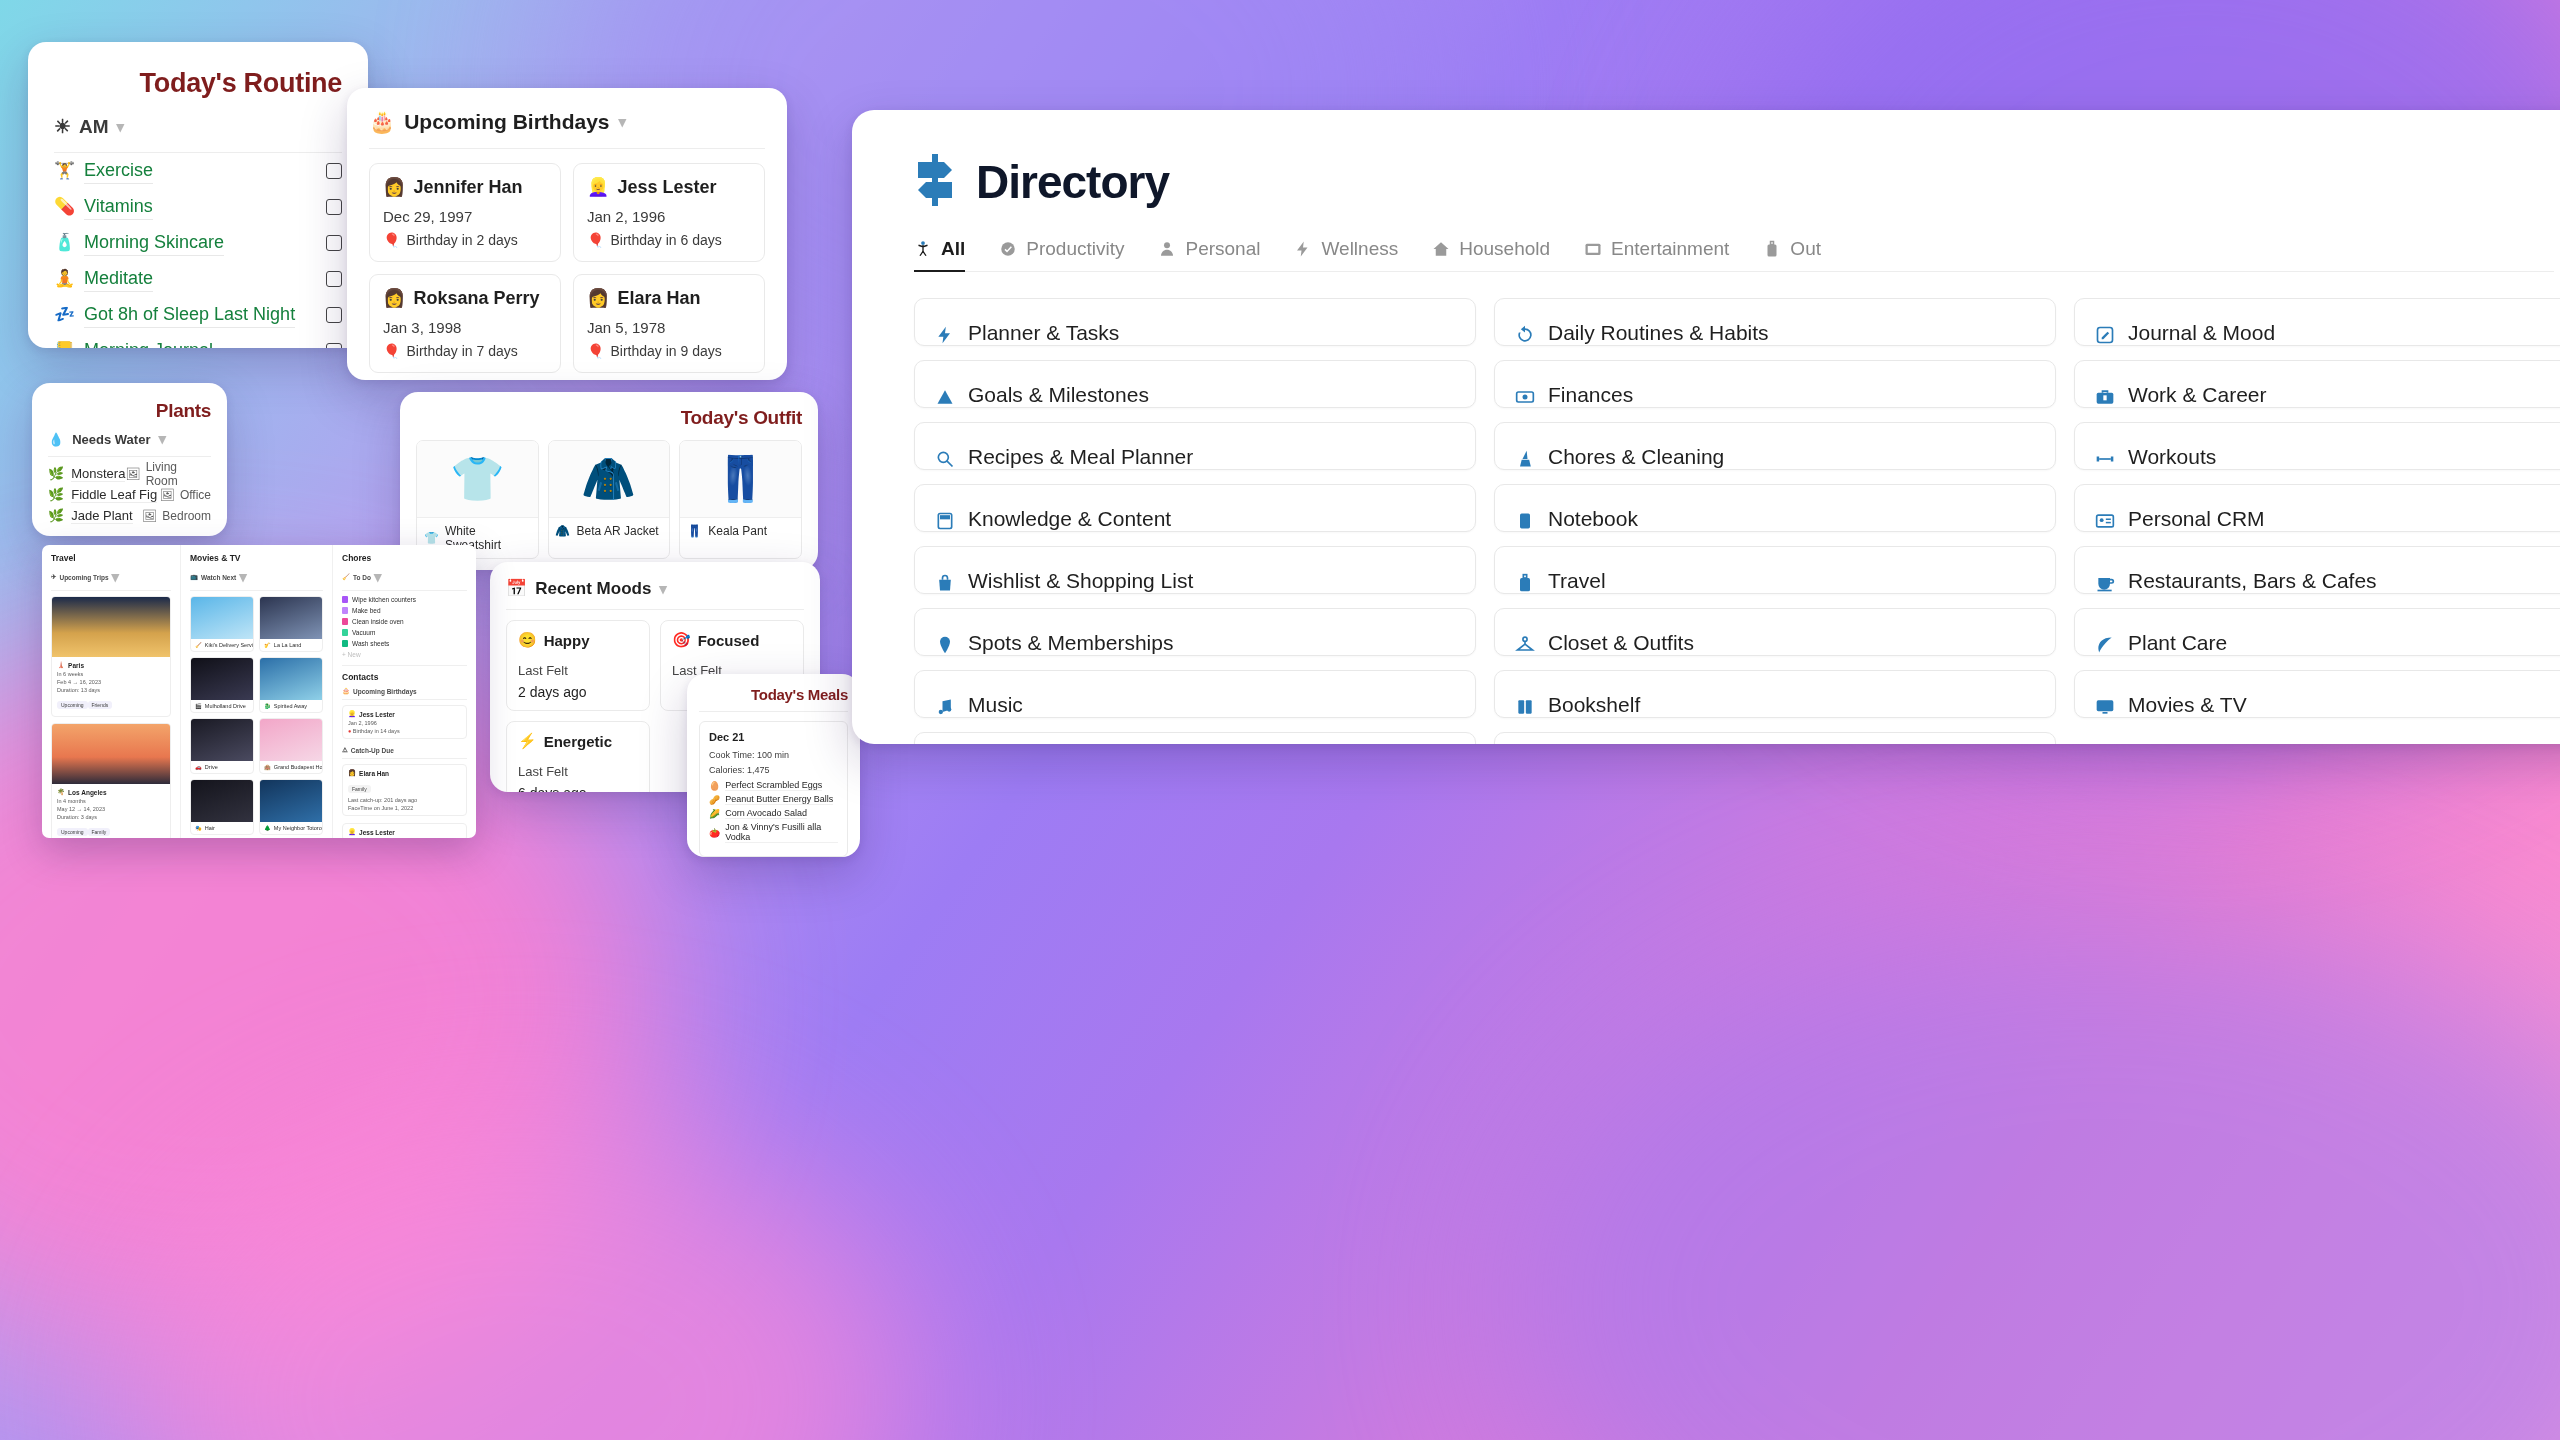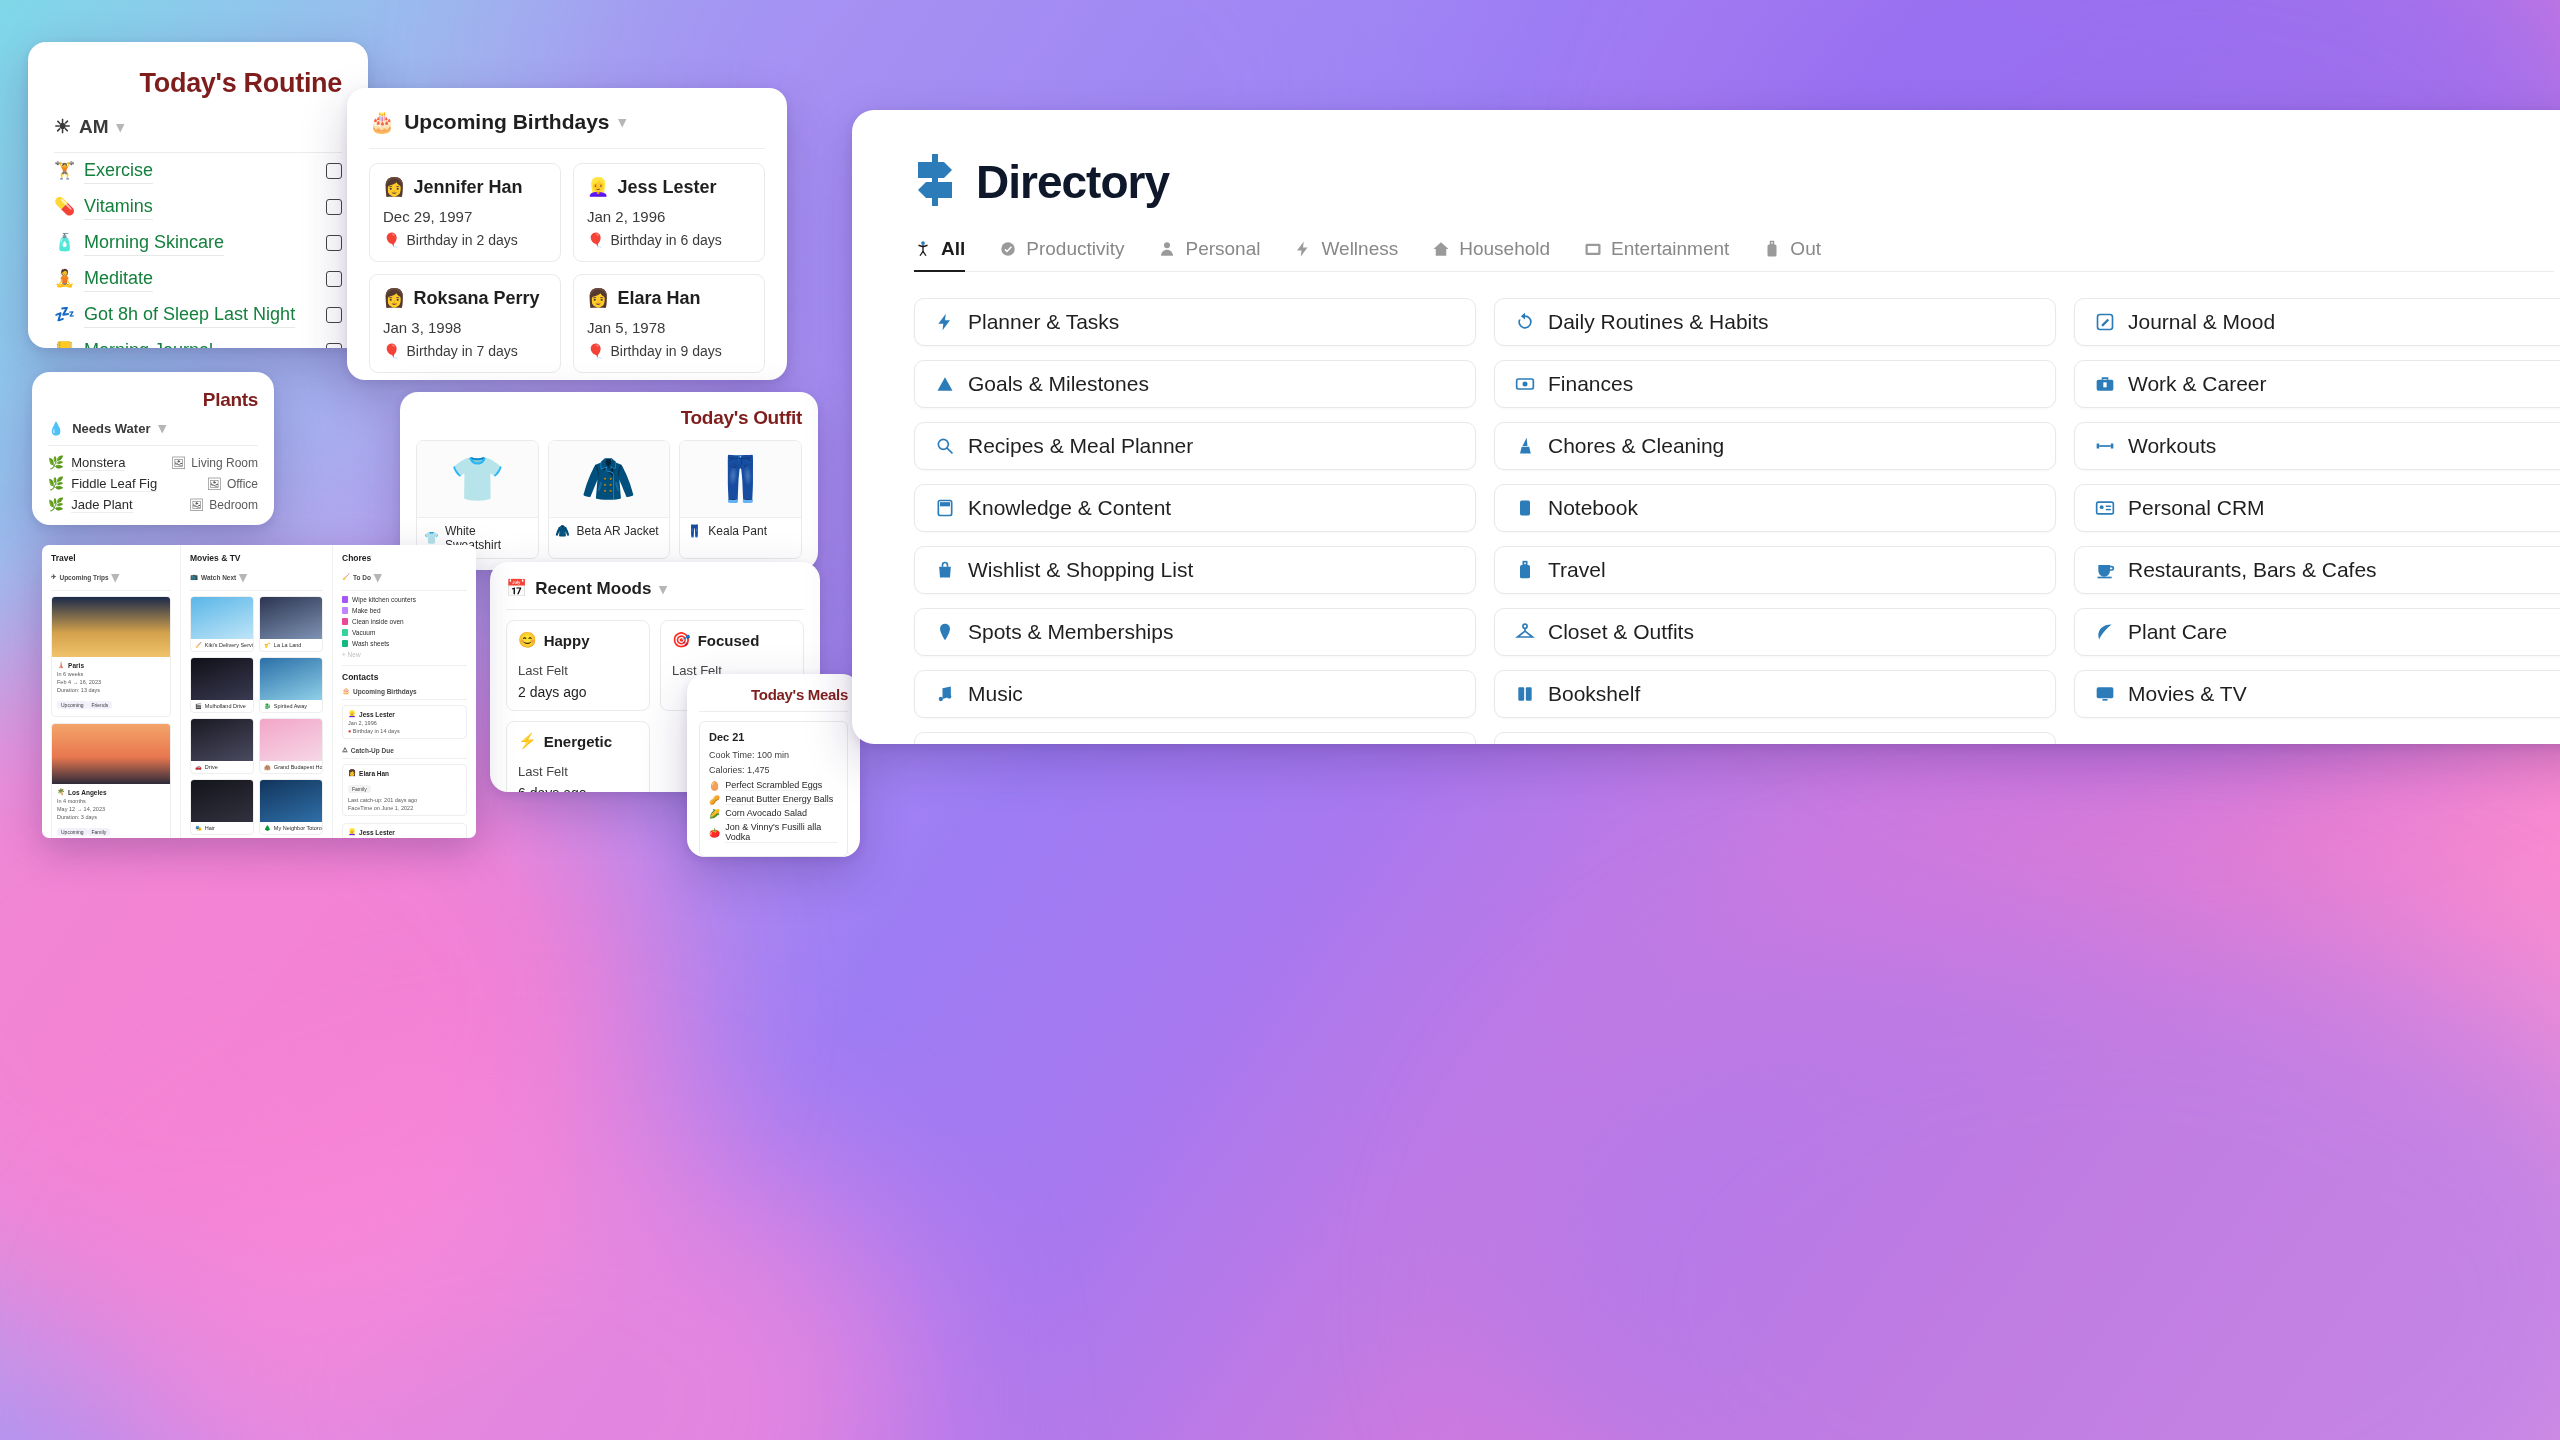"Planner & Tasks" .dir-item { align-items: center -> flex-end }
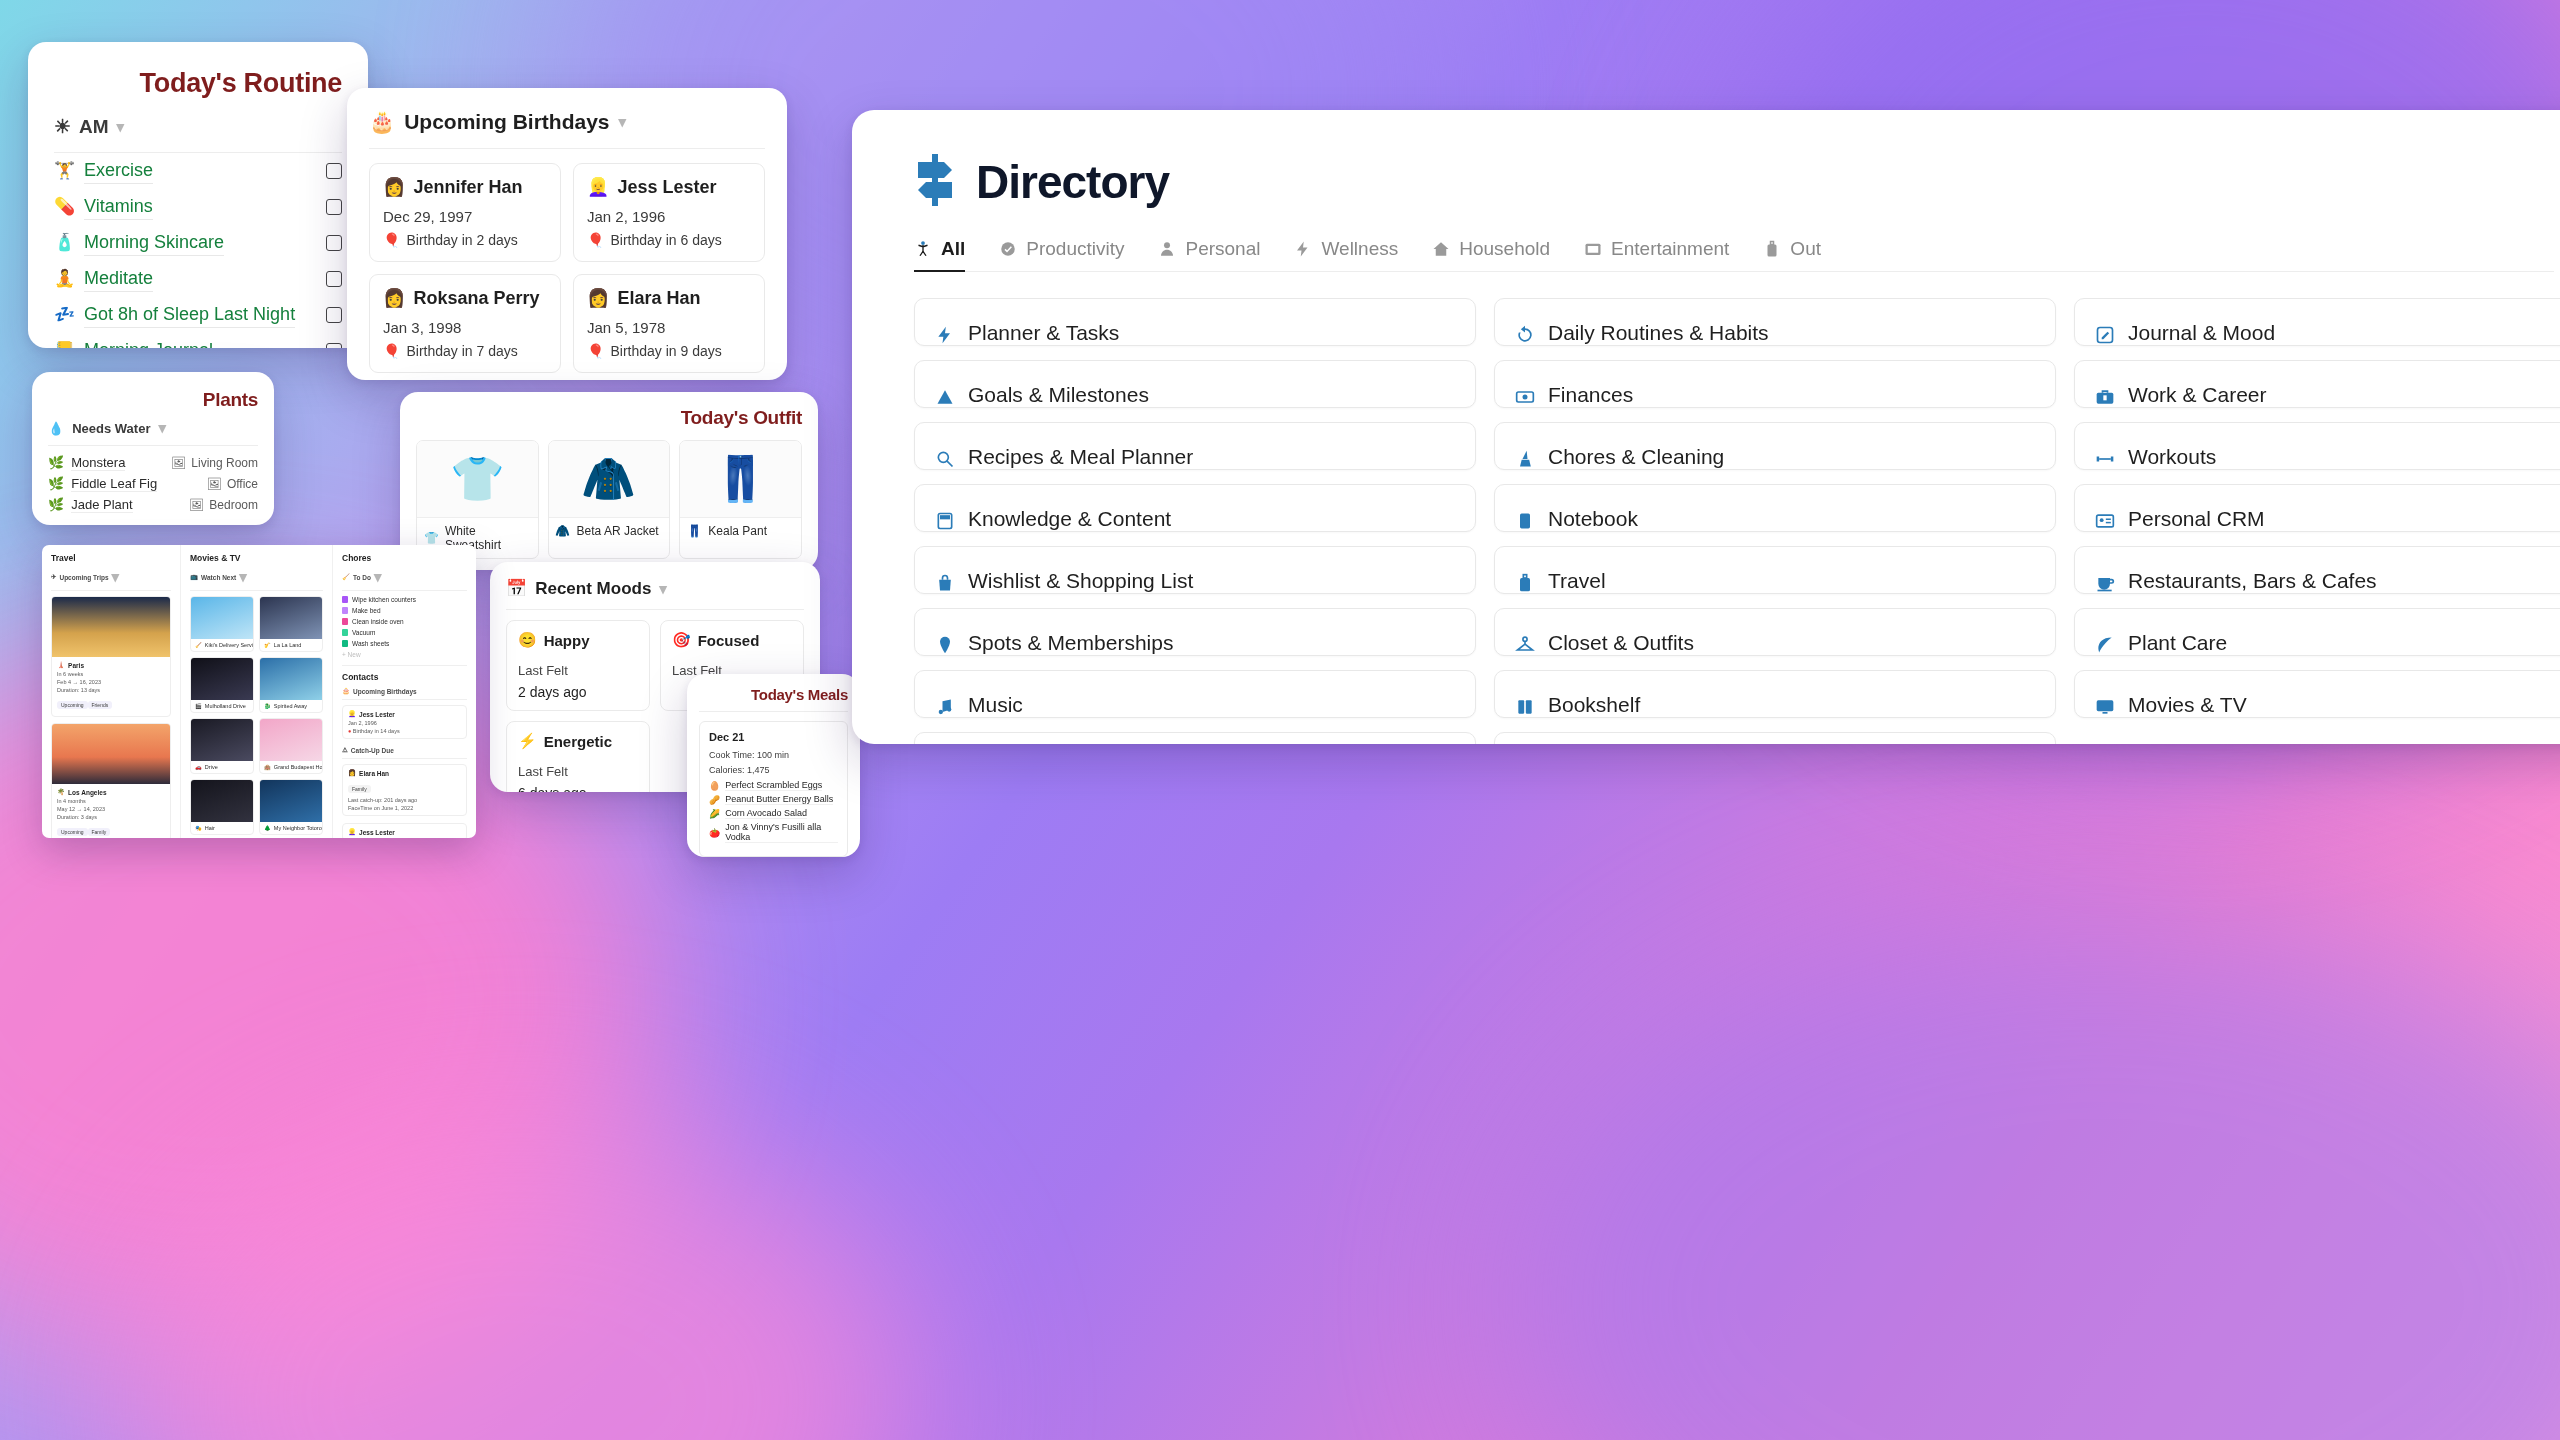"Plants" #plants { top: 372px -> 383px; width: 242px -> 195px }
